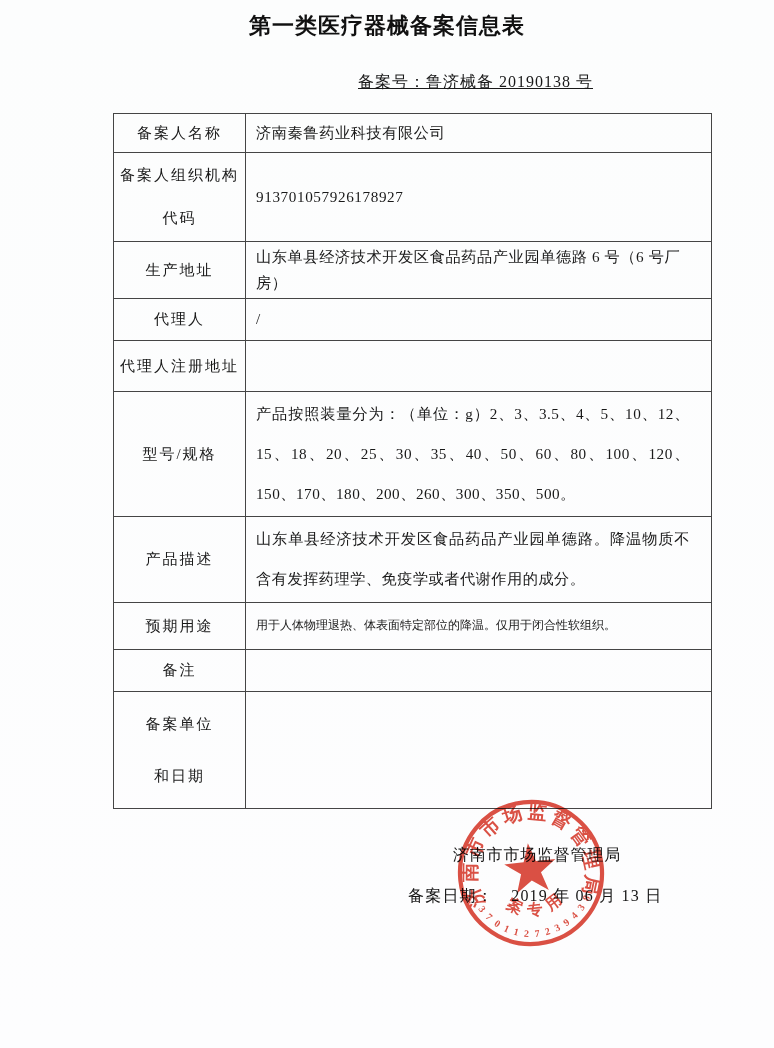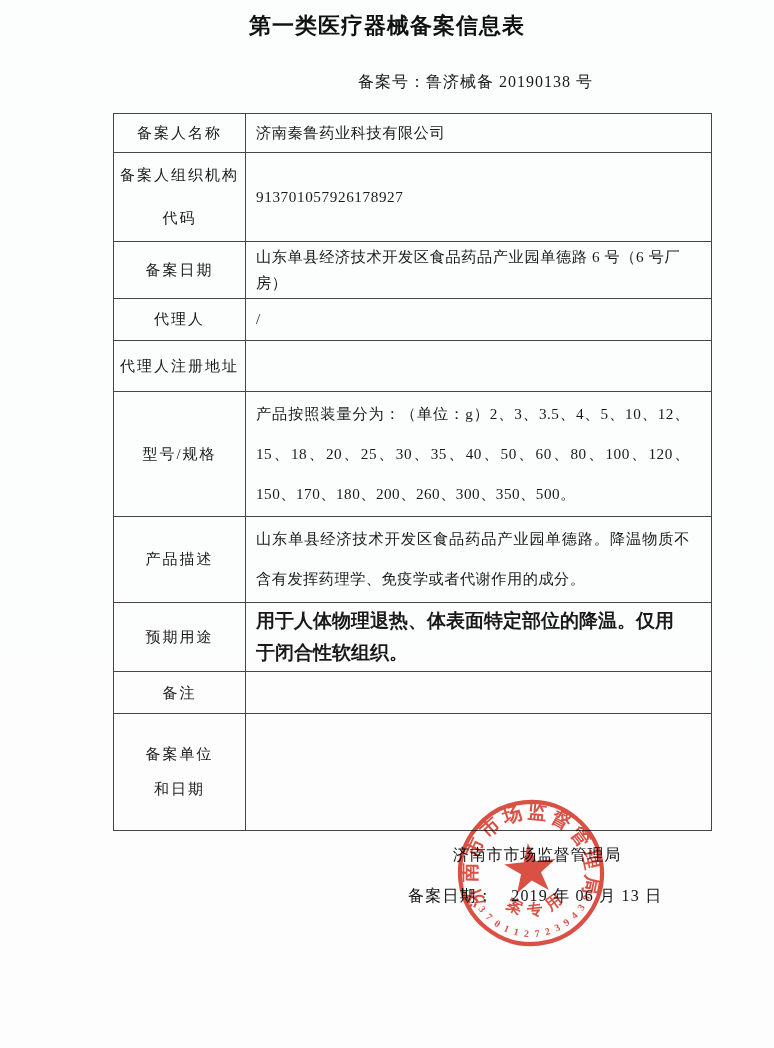"备案号：鲁济械备 20190138 号" .filing-no { text-decoration: none -> underline }
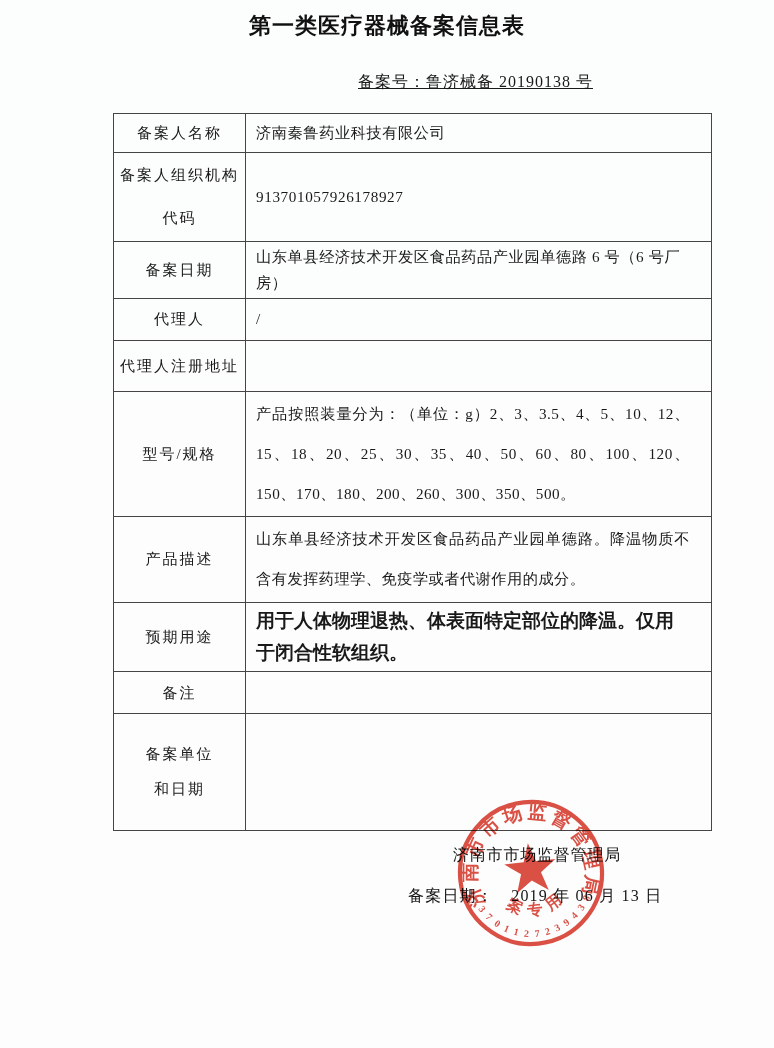"备案日期" td.c-label { text: 备案日期 -> 生产地址 }
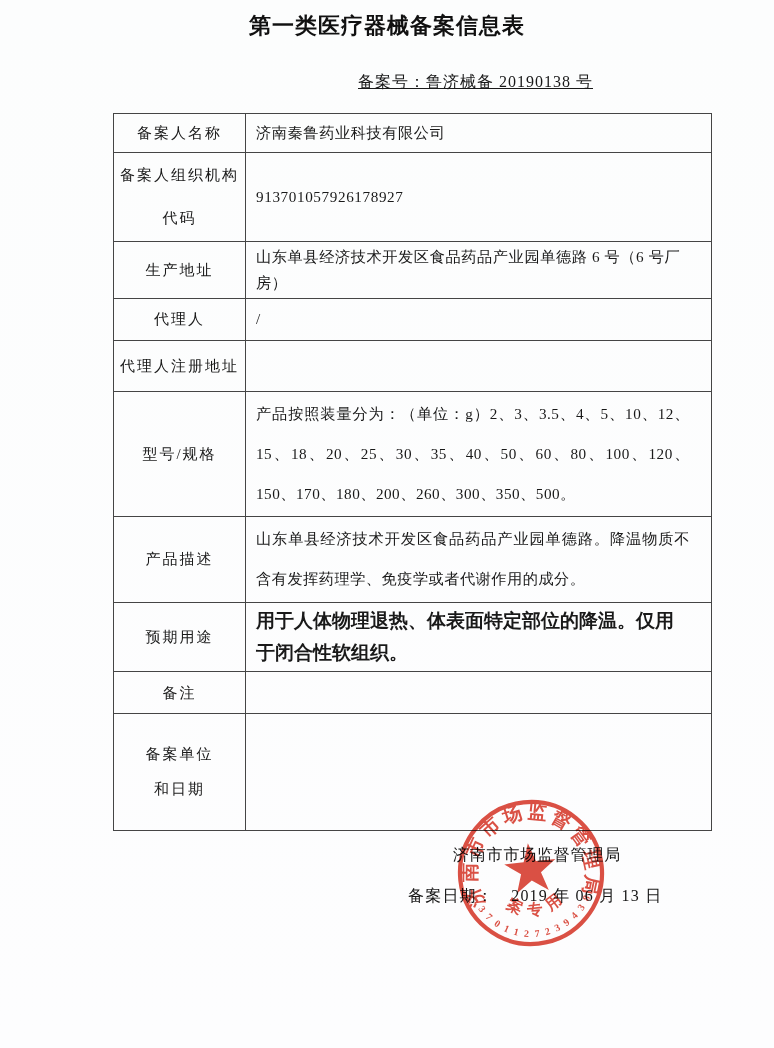"用于人体物理退热、体表面特定部位的降温。仅用于闭合性软组织。" tr.r10 td.c-value { font-size: 19px -> 12px; font-weight: bold -> none }
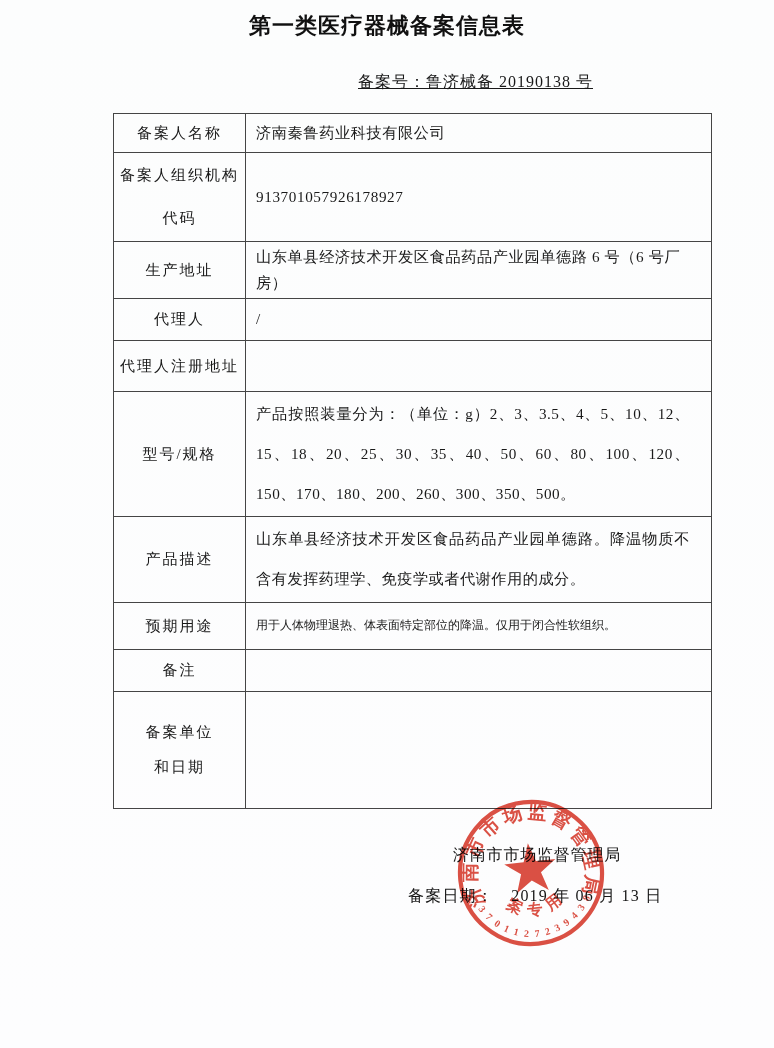"备案单位" tr.r12 td.c-label { line-height: 35px -> 52px }
